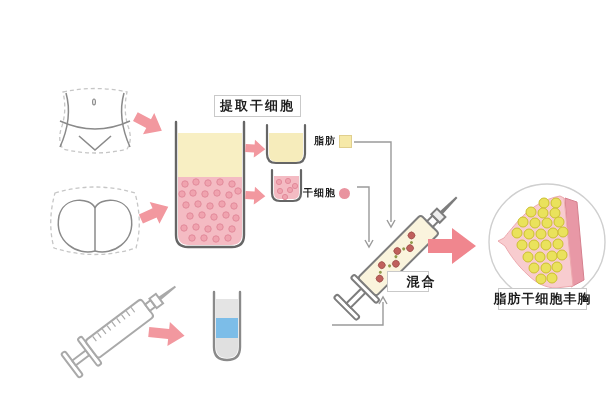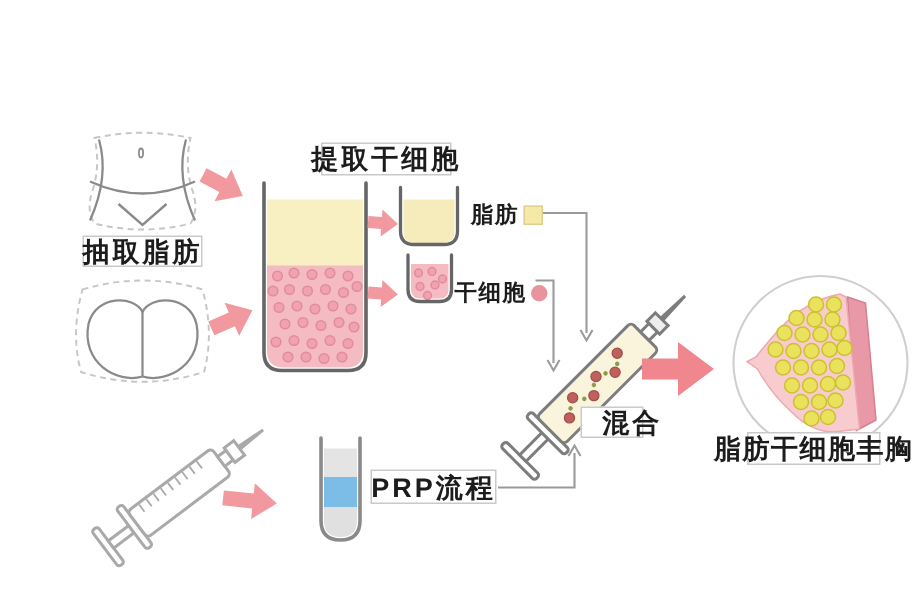"提取干细胞" .label-box { font-size: 18px -> 13px }
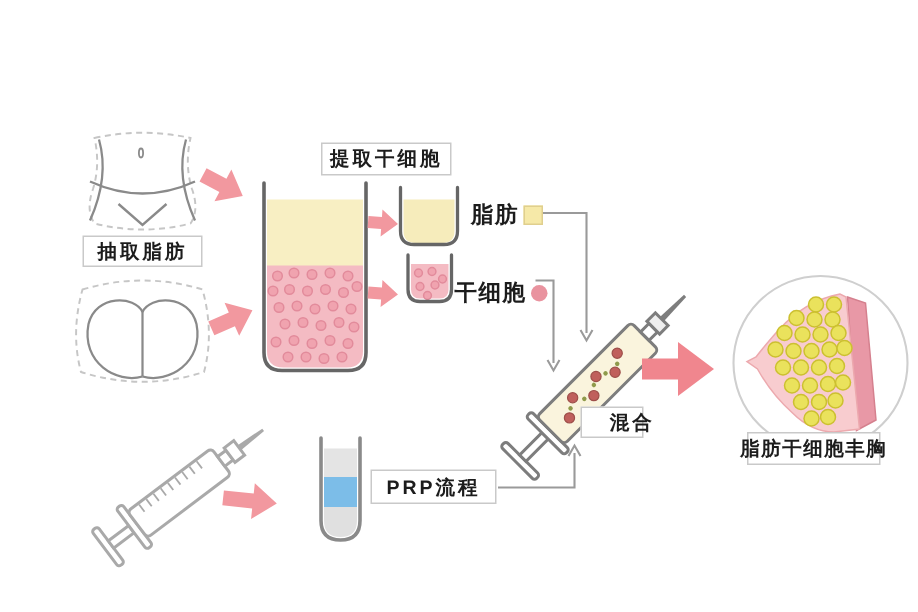"脂肪" .plain-label { font-size: 15px -> 10px }
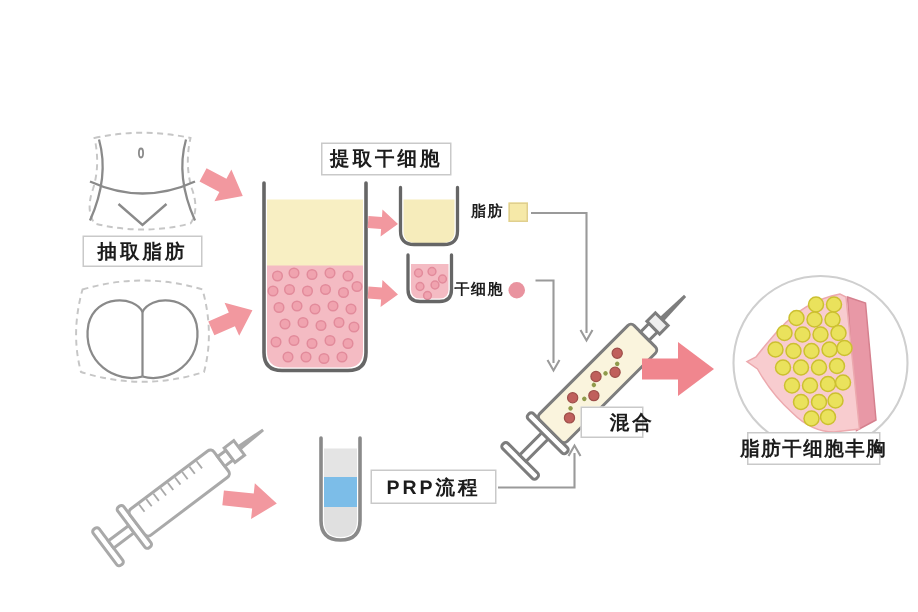"抽取脂肪" div.label-box { html: <div>抽取脂肪</div> -> none }
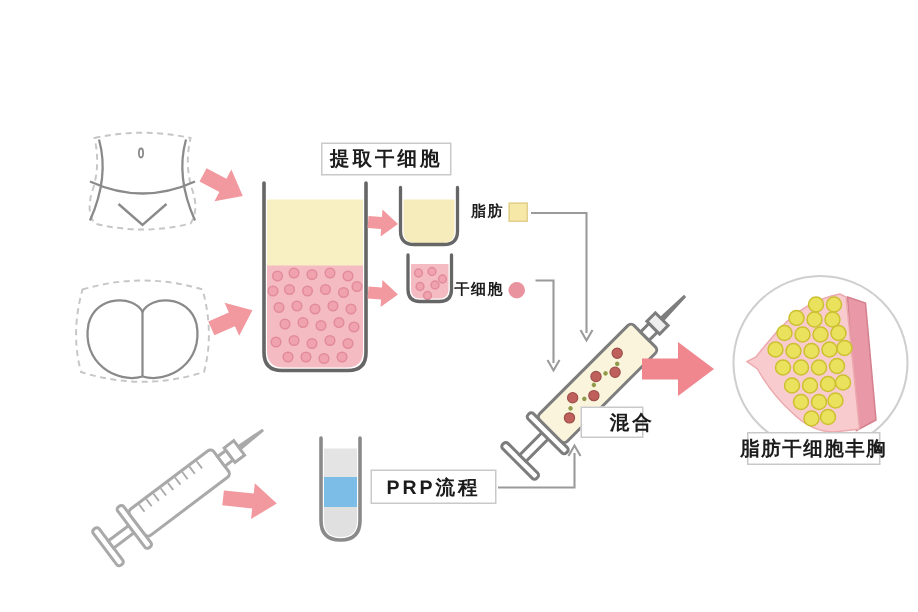"PRP流程" div.label-box { html: <div>PRP流程</div> -> none }
